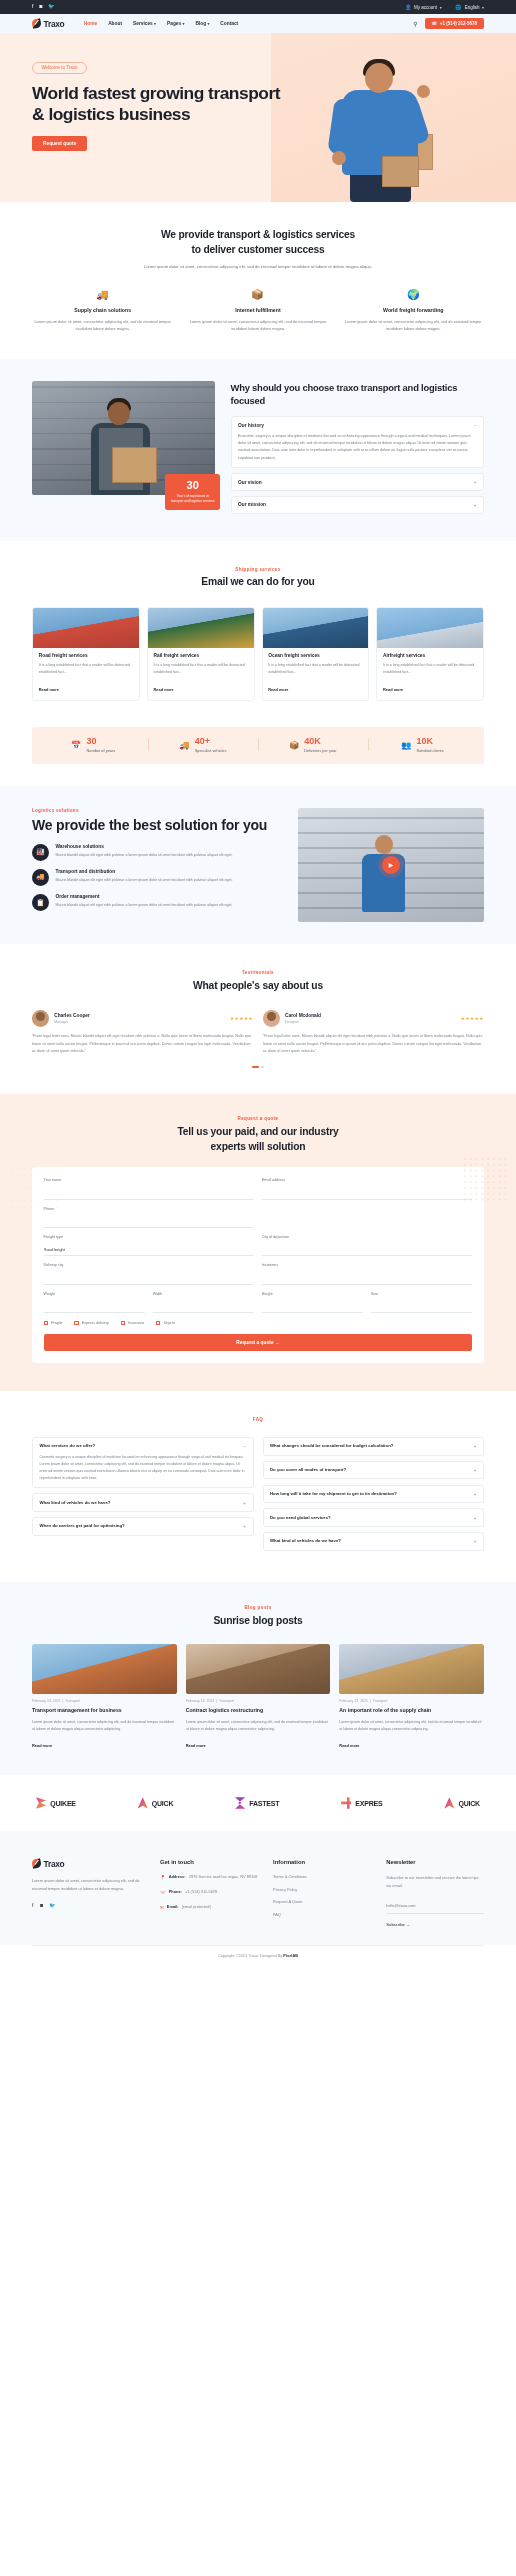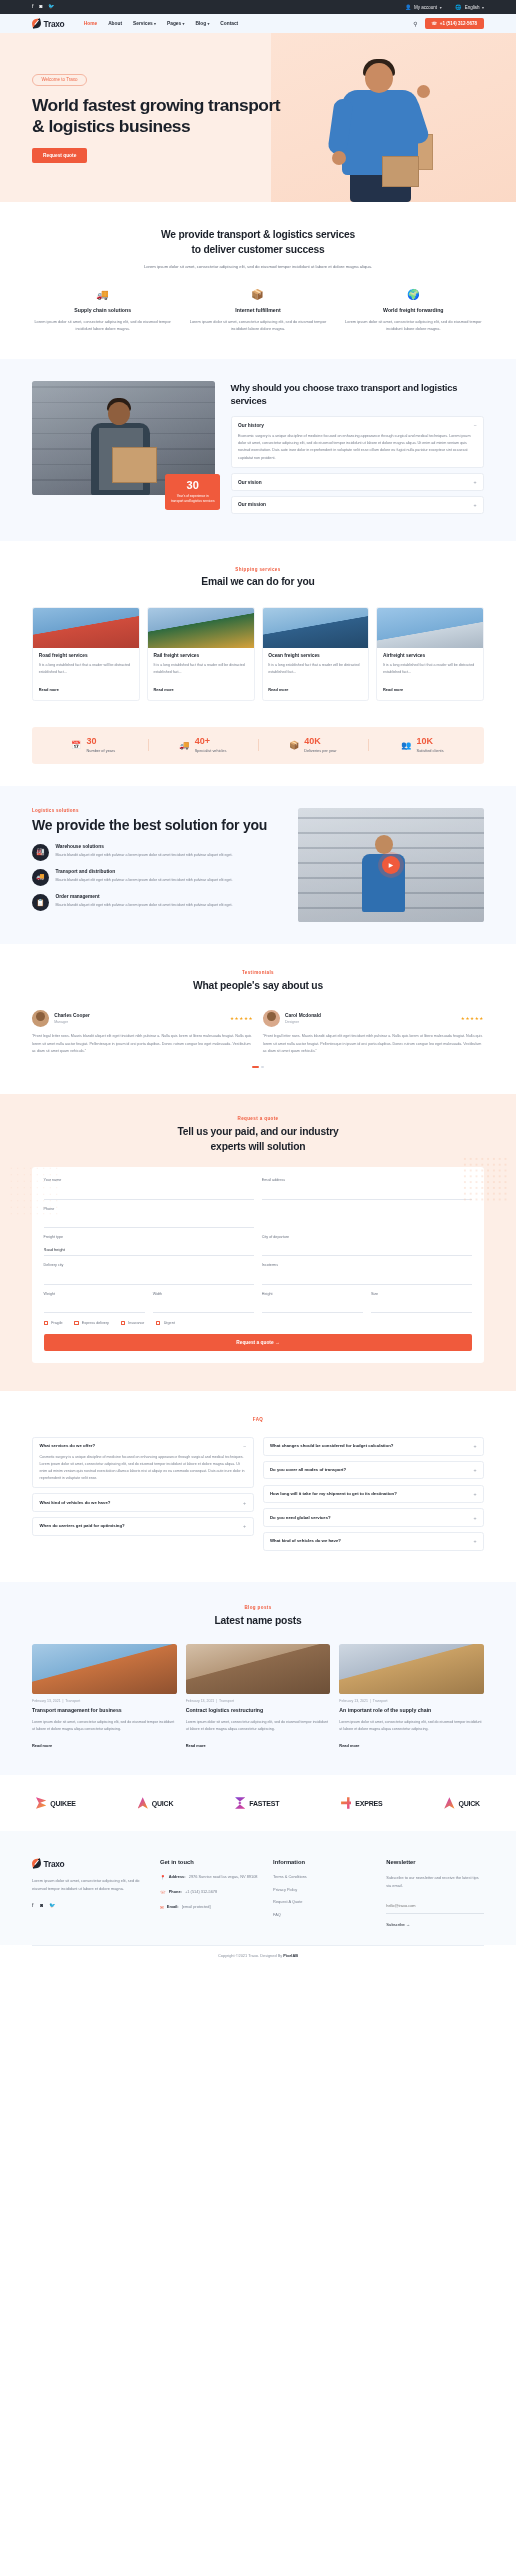"World fastest growing transport &" .hero { padding: 12px 32px -> 0 32px }
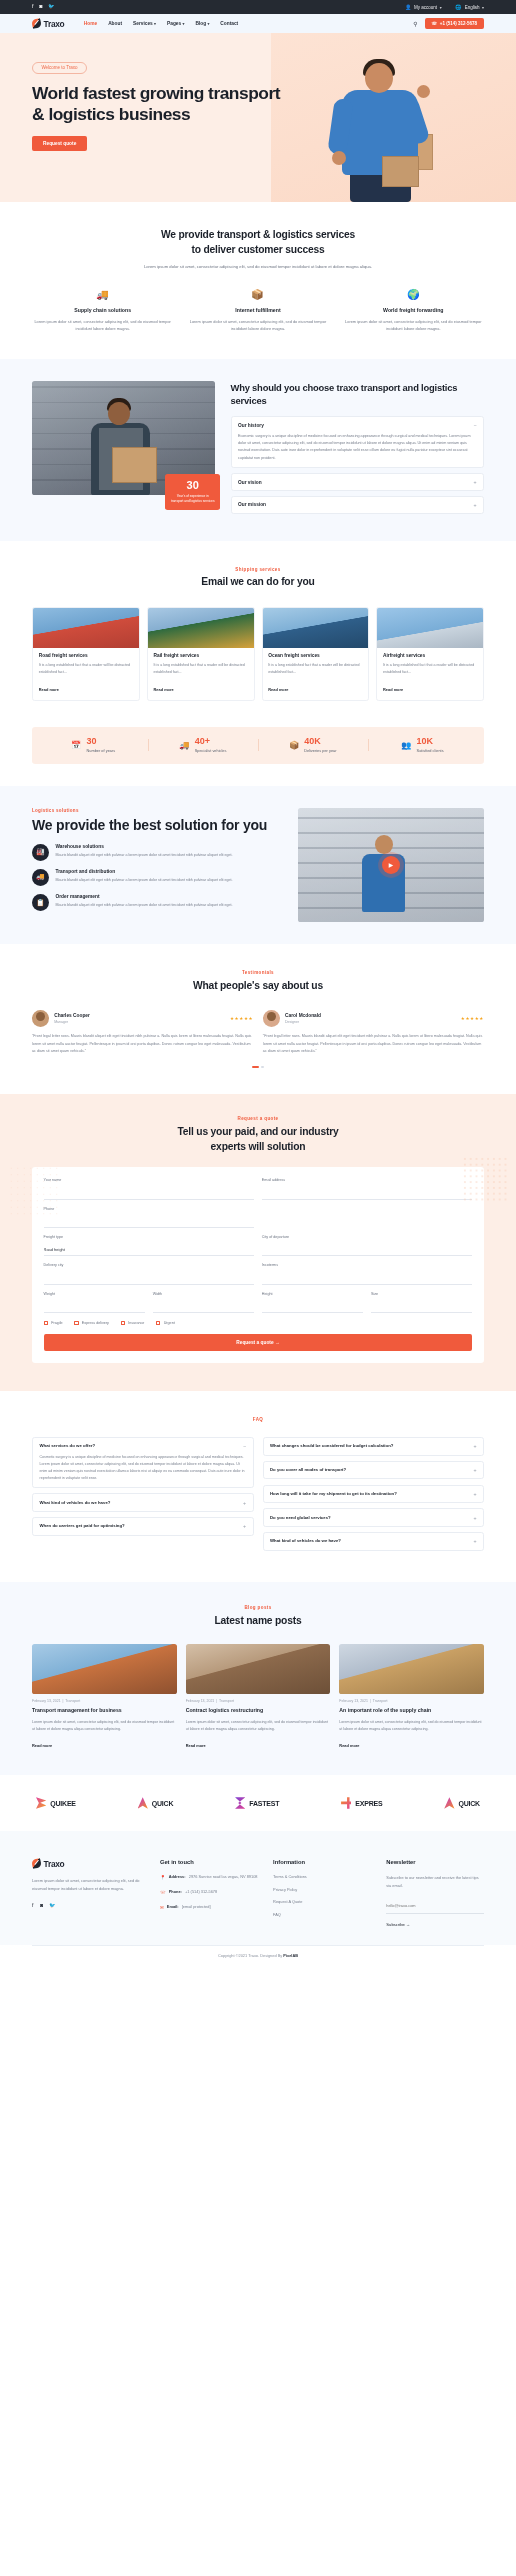"Why should you choose traxo" h2 { text: services -> focused }
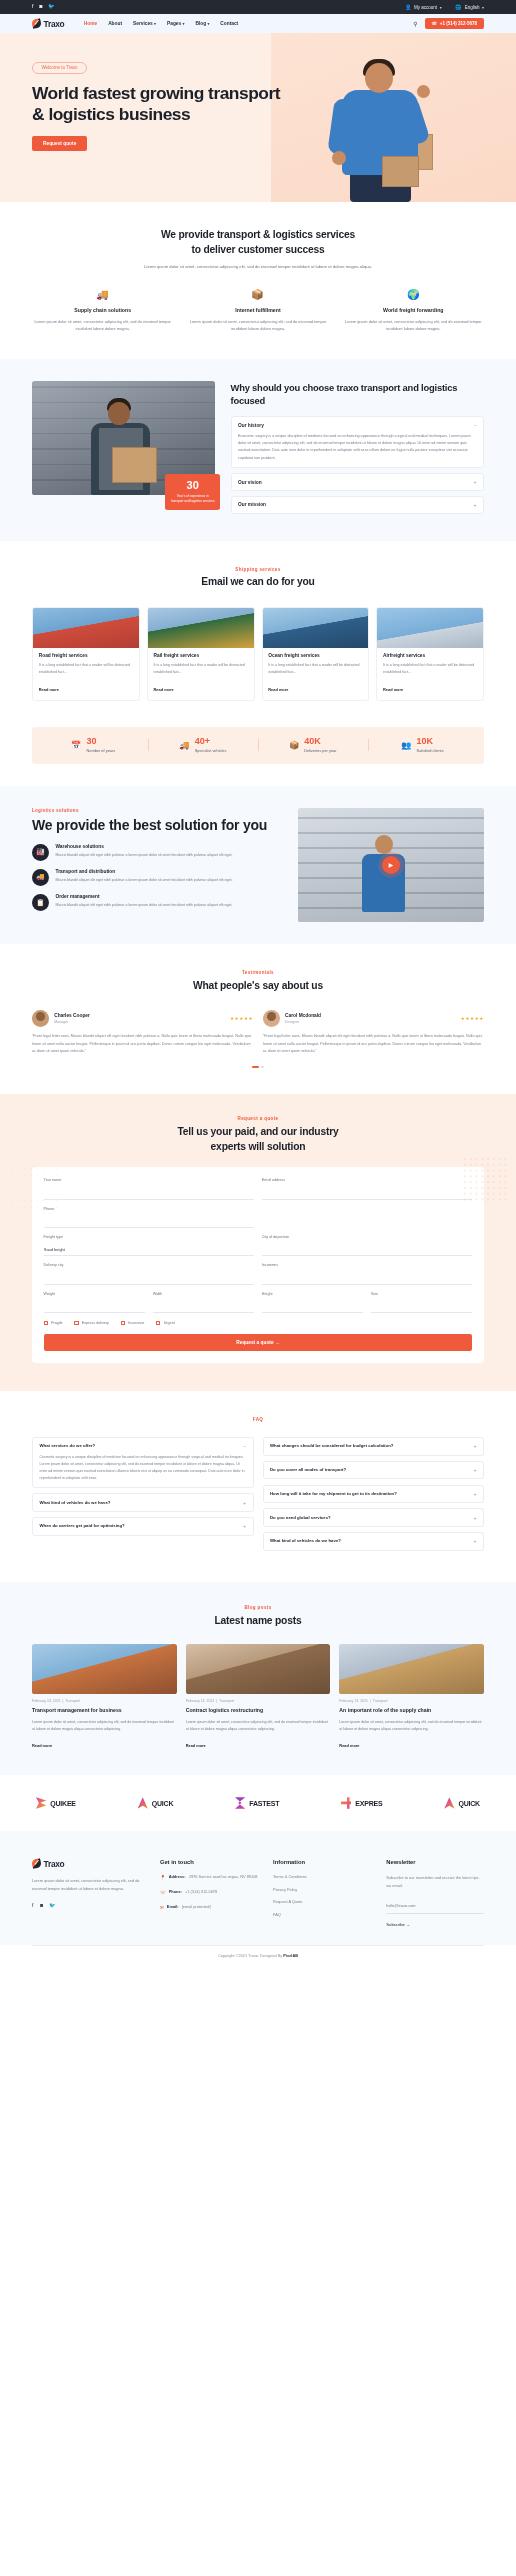"Latest name posts" div.sec-title { text: Latest name -> Sunrise blog }
